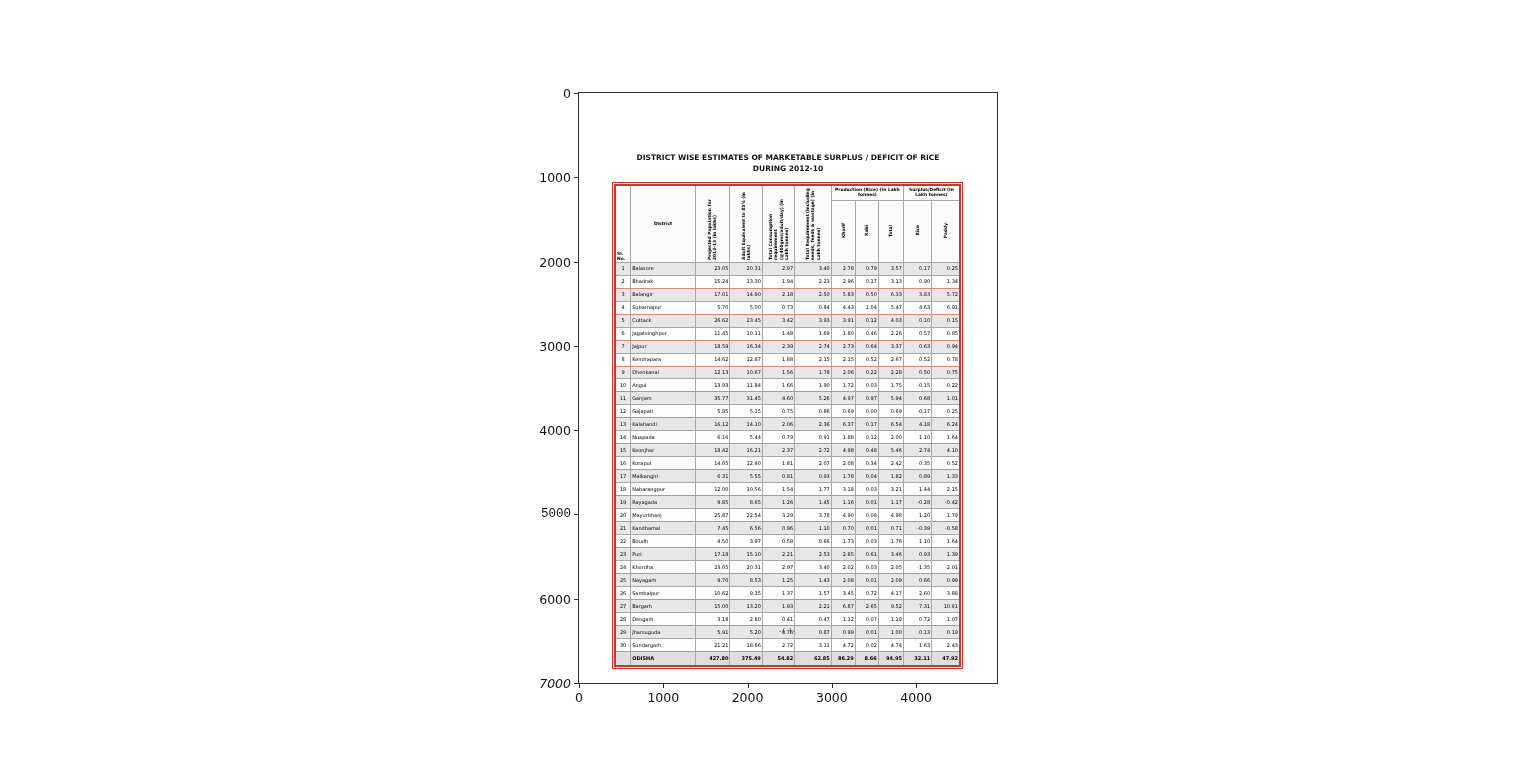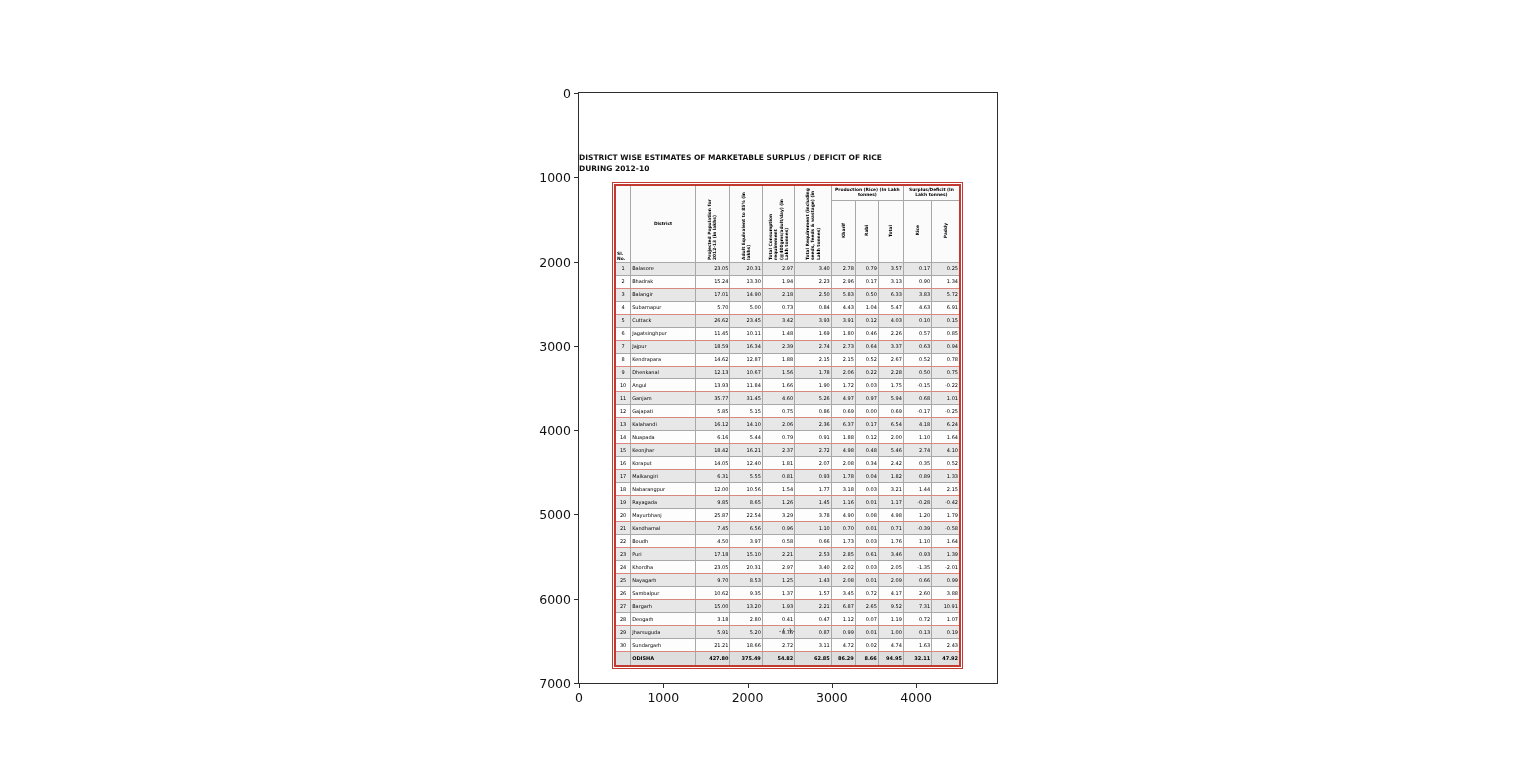"DISTRICT WISE ESTIMATES OF MARKETABLE" .doc-title { text-align: none -> center }
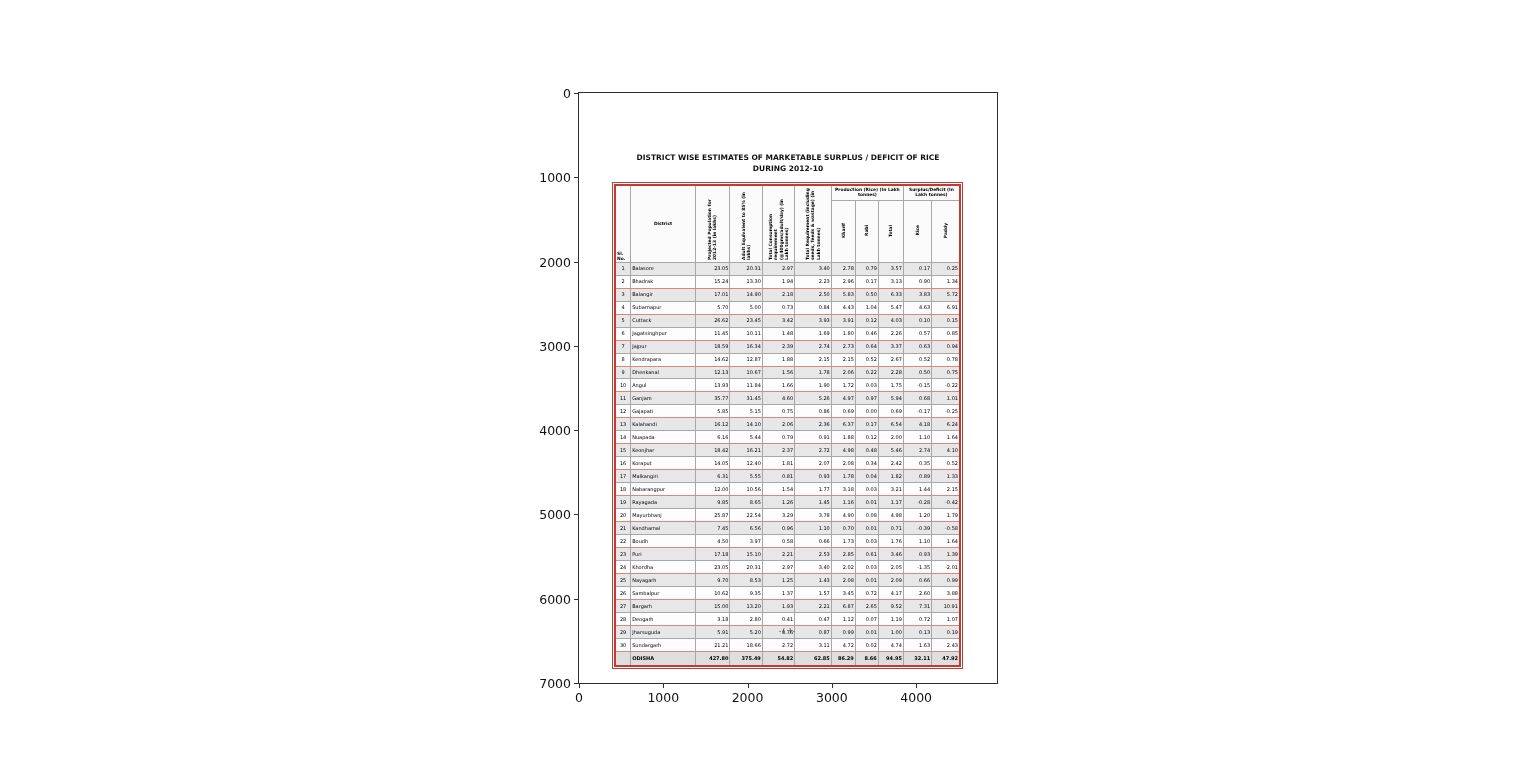"5000" div.ytick-label { font-family: none -> Liberation Mono, monospace }
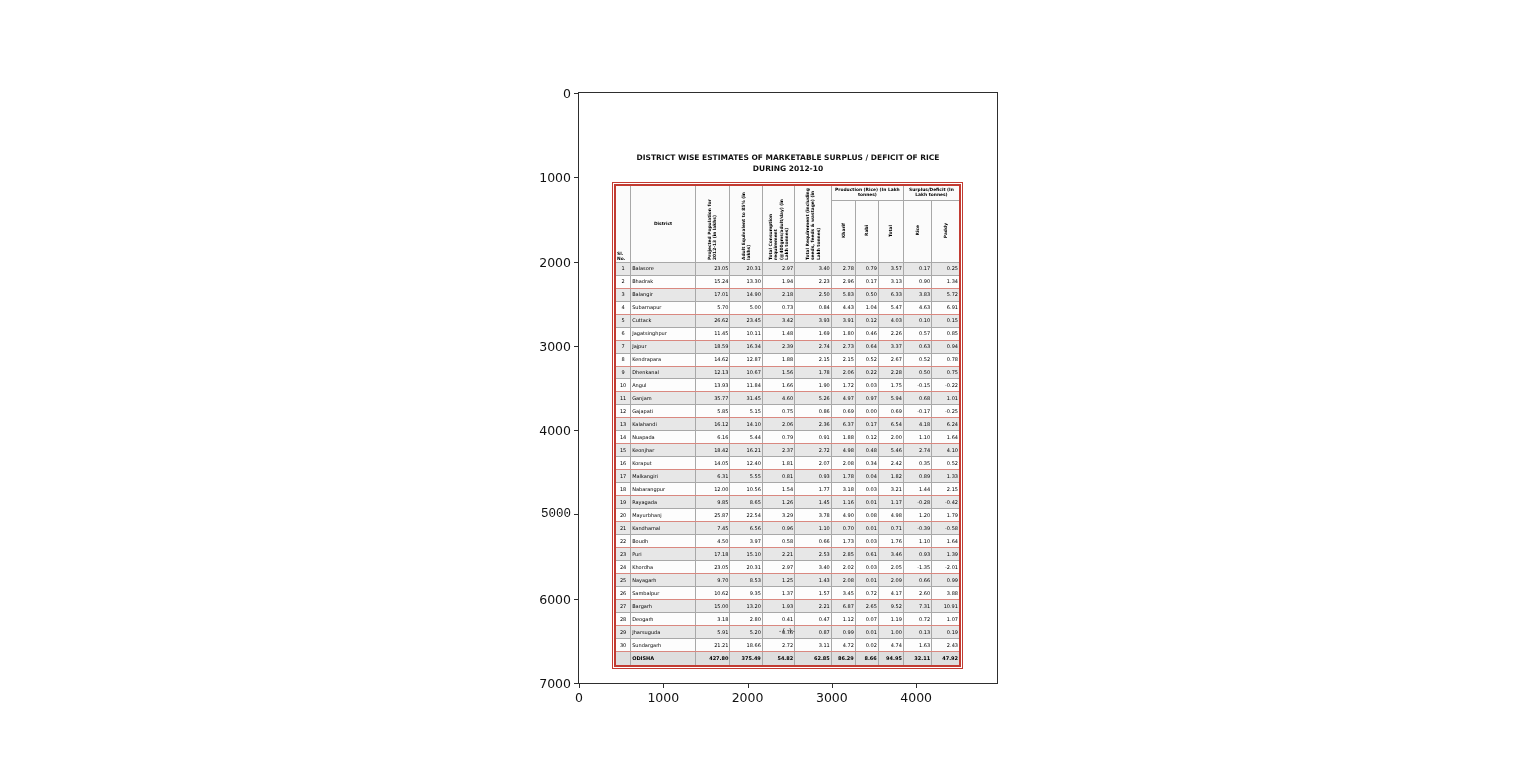"7000" div.ytick-label { font-style: none -> italic }
